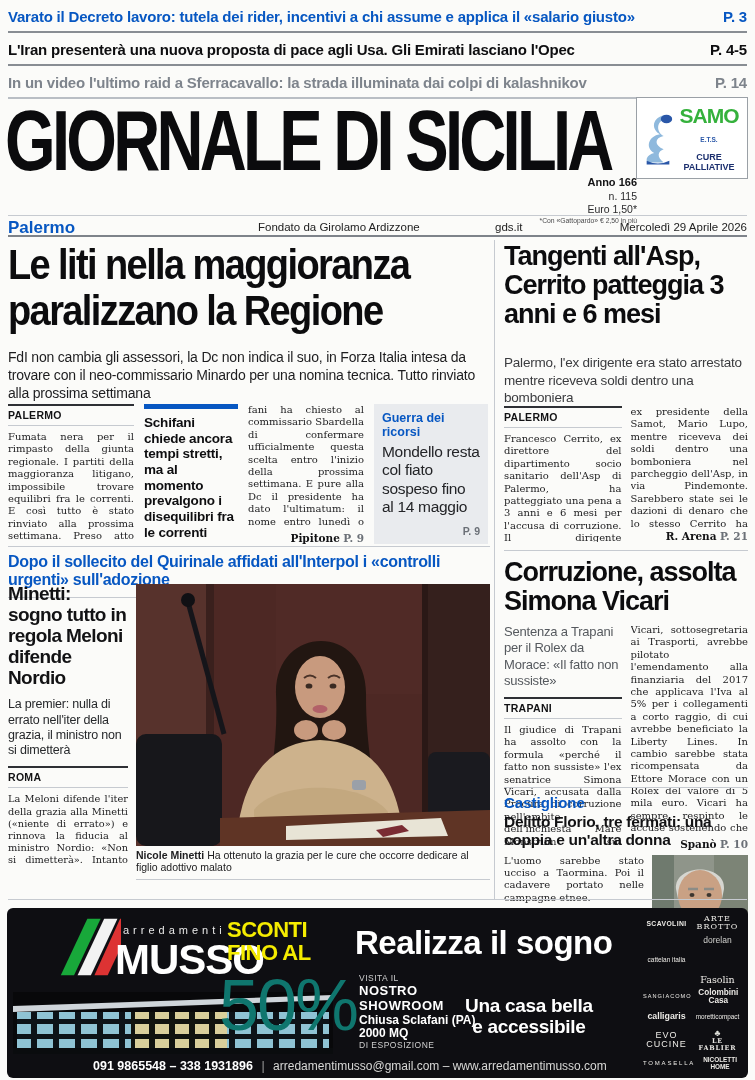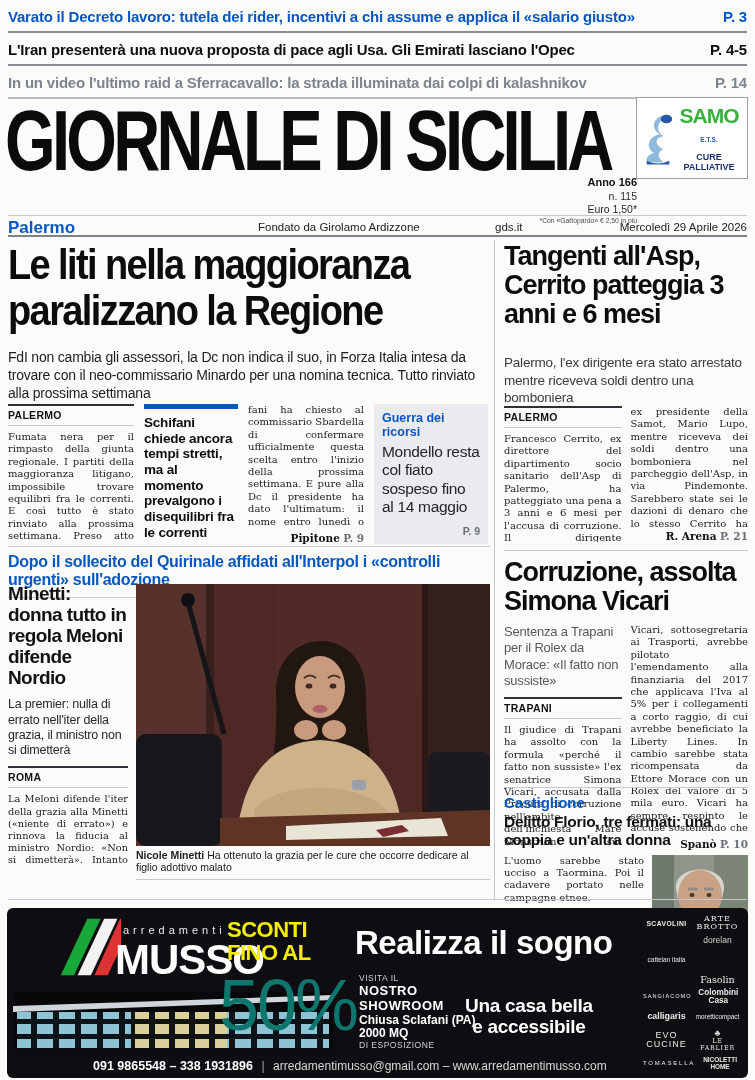"Minetti: donna tutto in regola" div.mn-h { text: donna -> sogno }
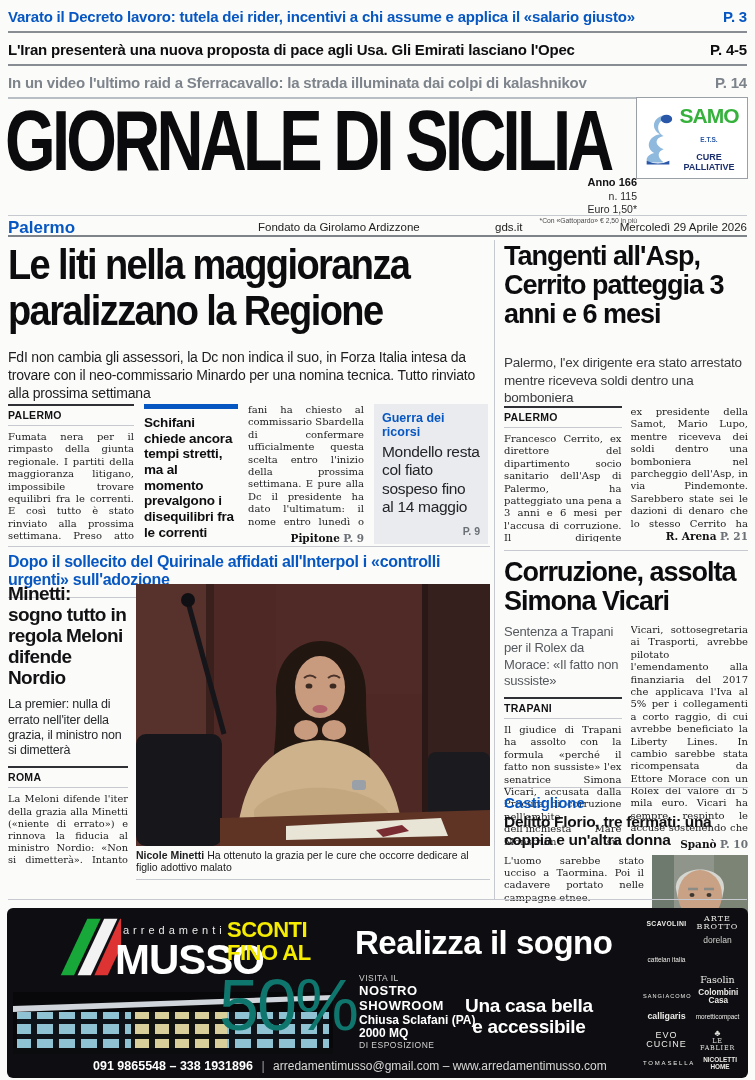"LE FABLIER" .b-fablier { font-weight: none -> bold }
